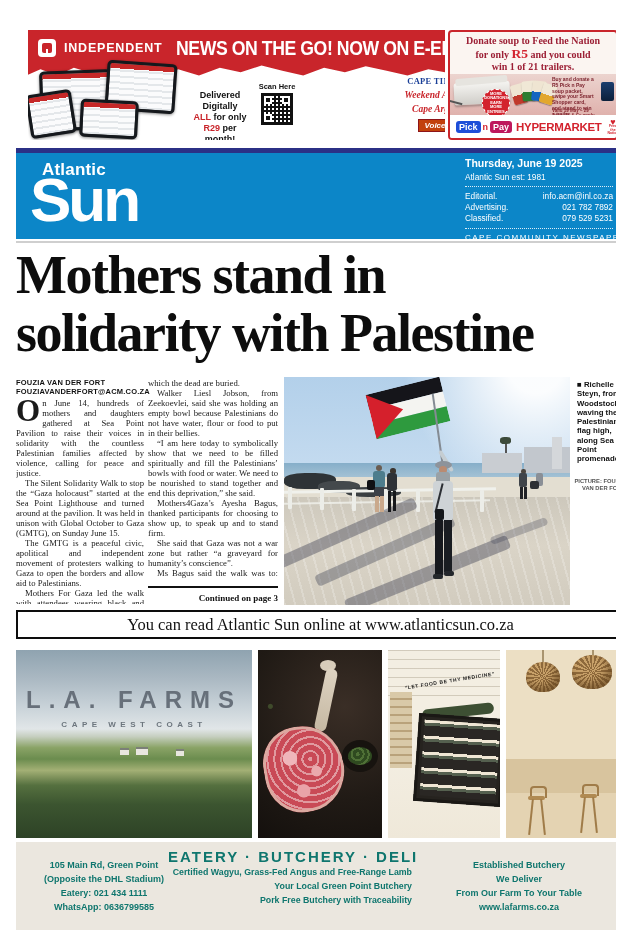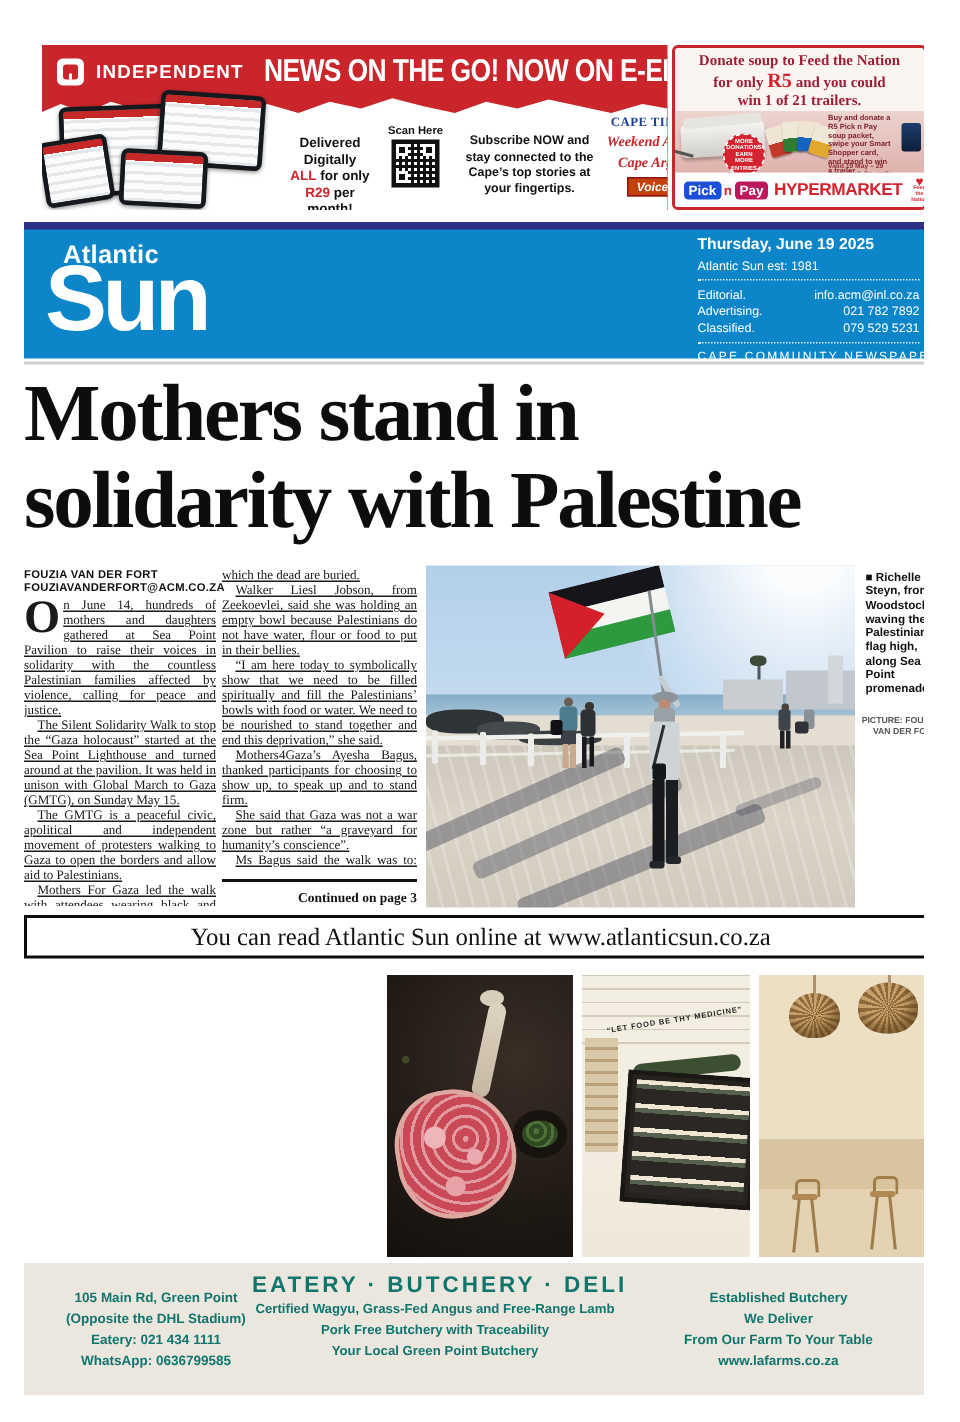"Subscribe NOW and stay connected" div.ab { html: <div>Subscribe NOW and stay connected to the Cape’s top stories at your fingertips.</div> -> none }
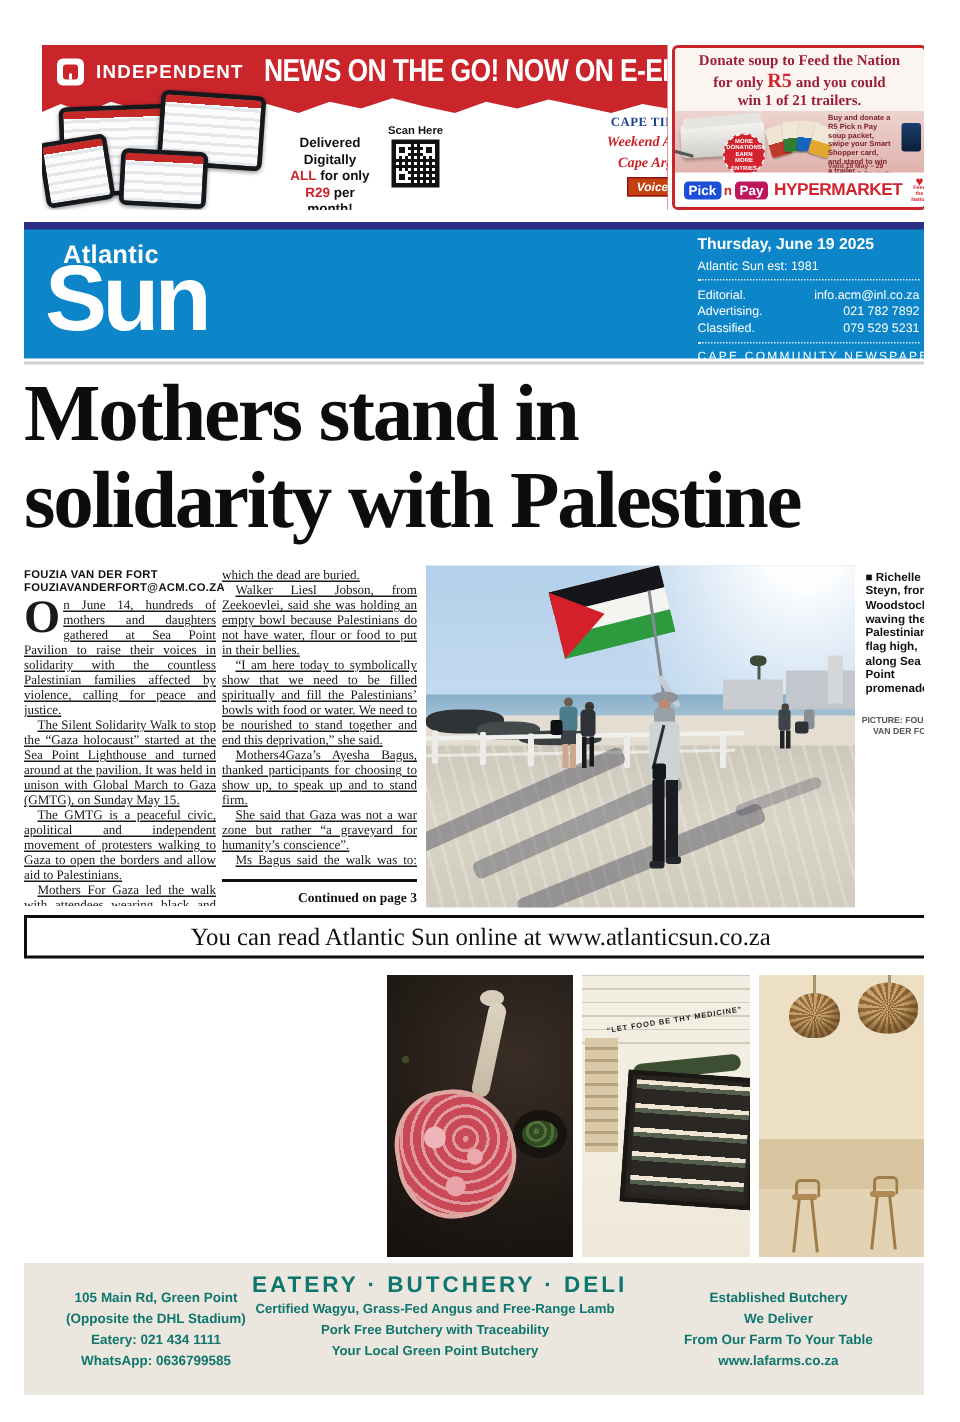"which the dead are buried." .bodycol { text-decoration: underline -> none }
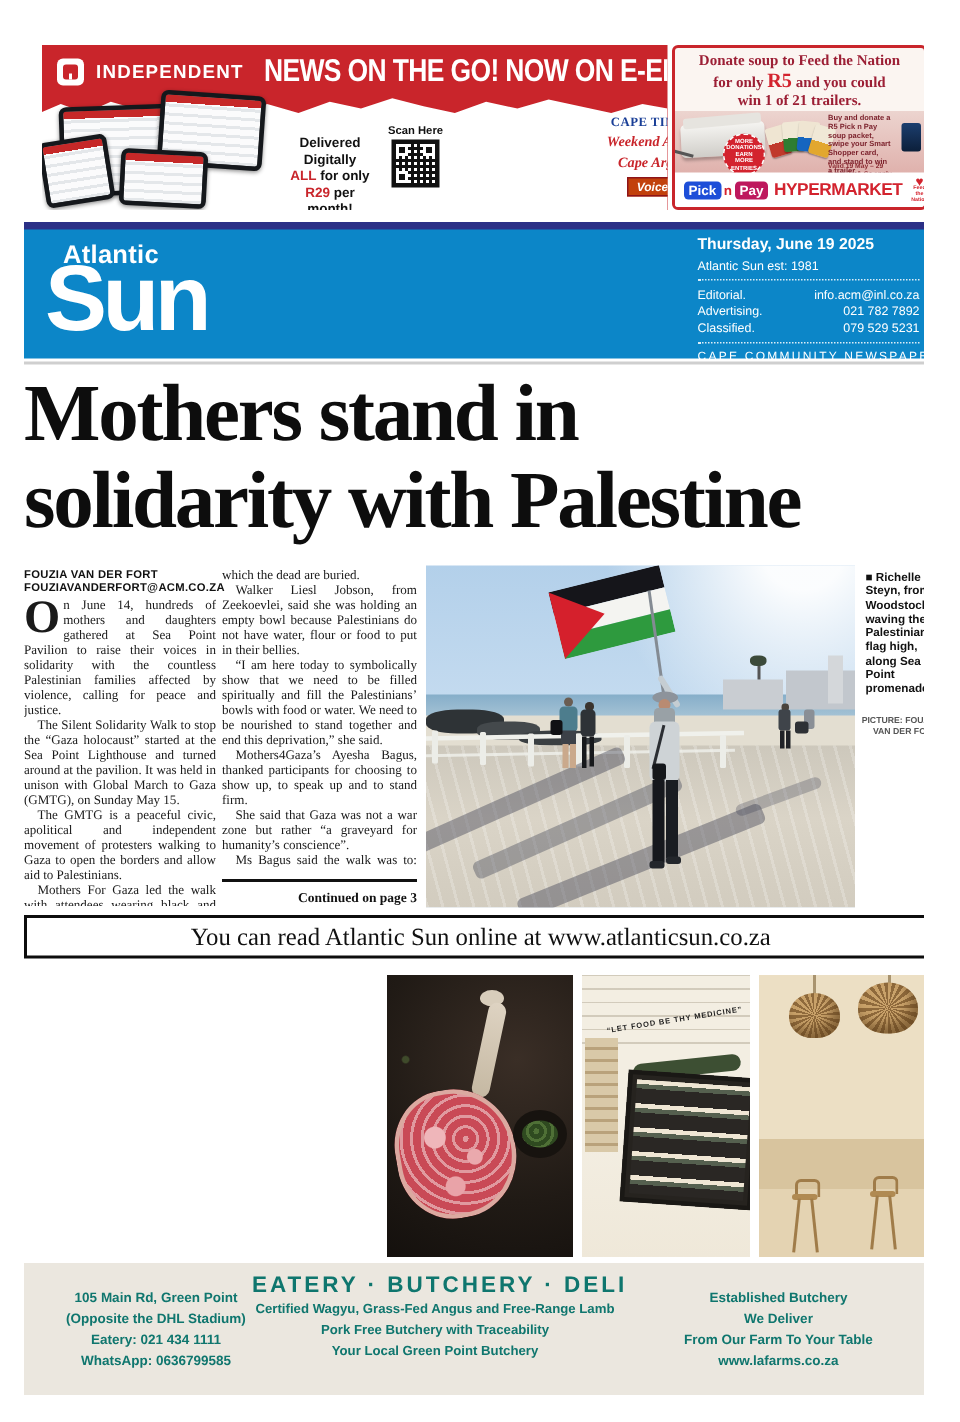"The Silent Solidarity Walk to" p { text: March to Gaza (GMTG), on Sunday May -> October to Gaza (GMTG), on Sunday June }
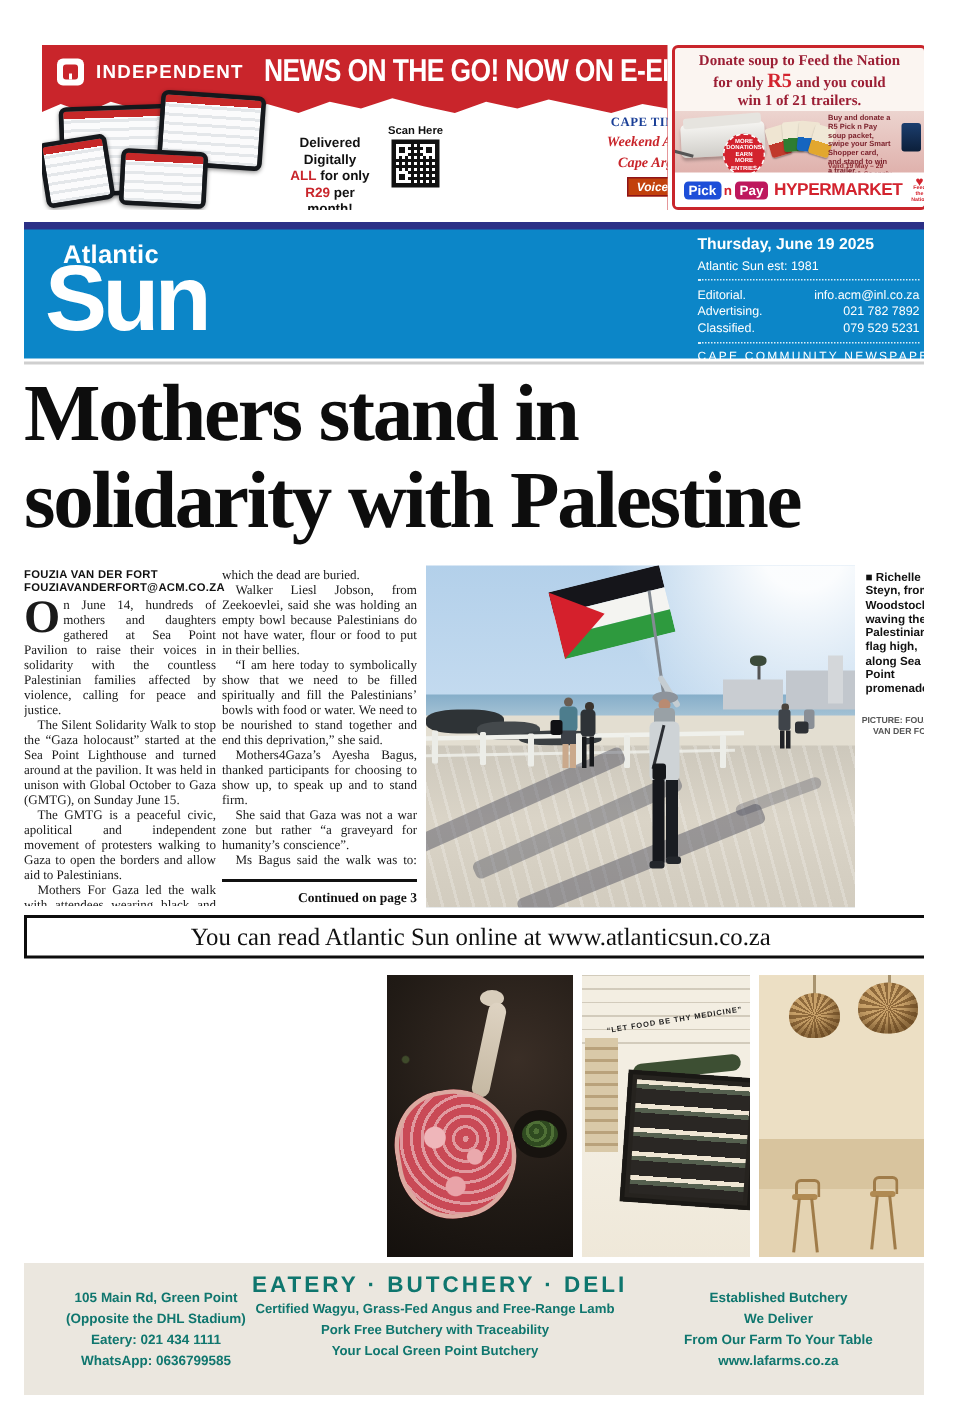"L.A. FARMS" div.ab { html: none -> <div> <div>L.A. FARMS</div> <div>CAPE WEST COAST</div> <div></div> <div></div> <div></div> </div> }
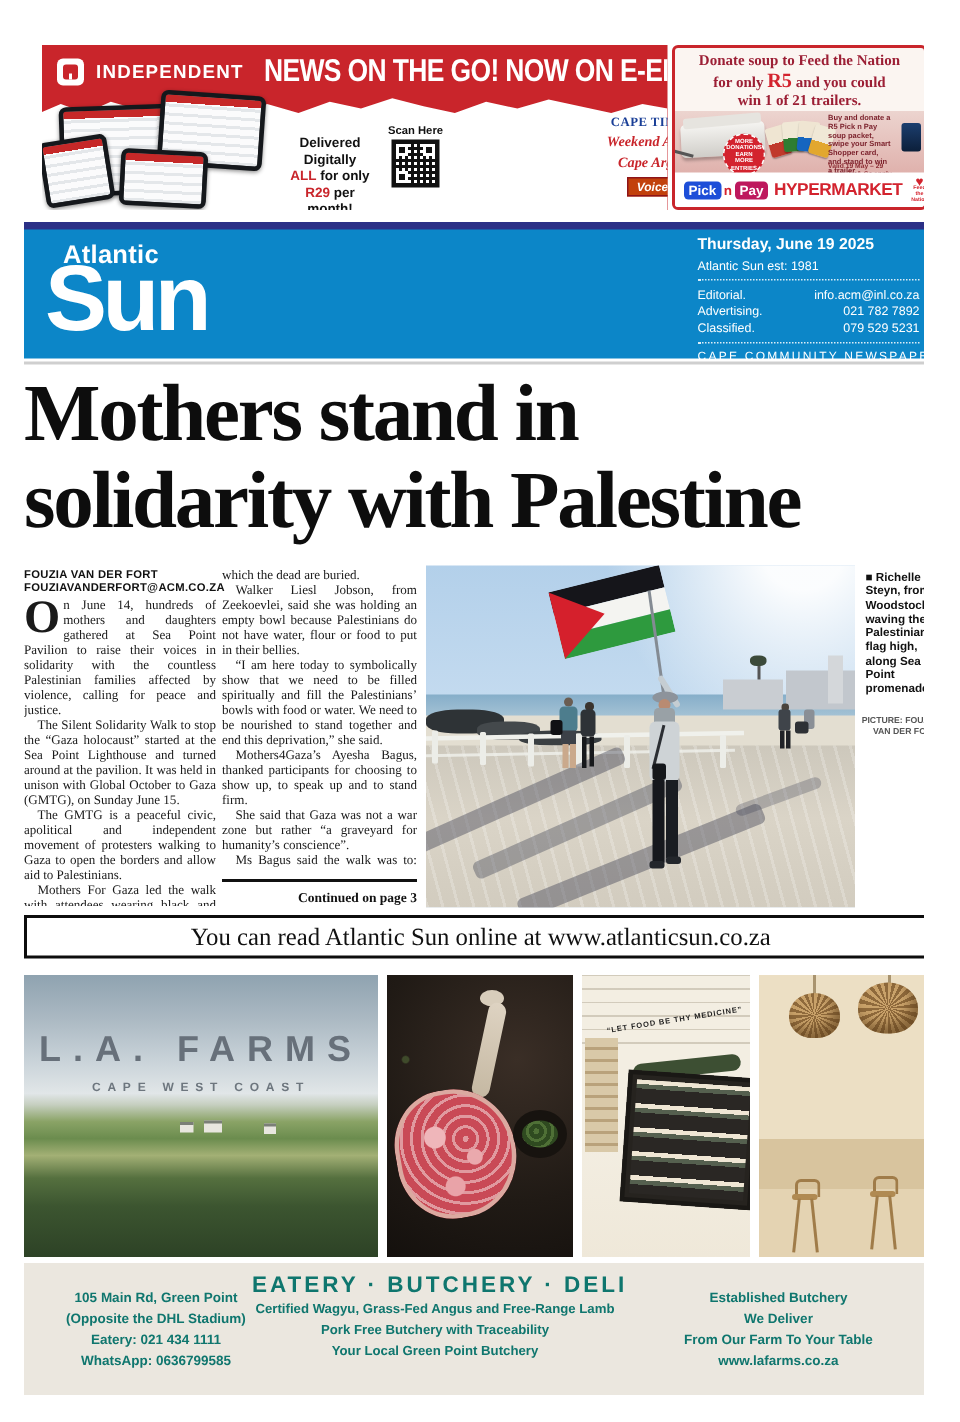"EATERY · BUTCHERY · DELI" .band-center { text-align: center -> right }
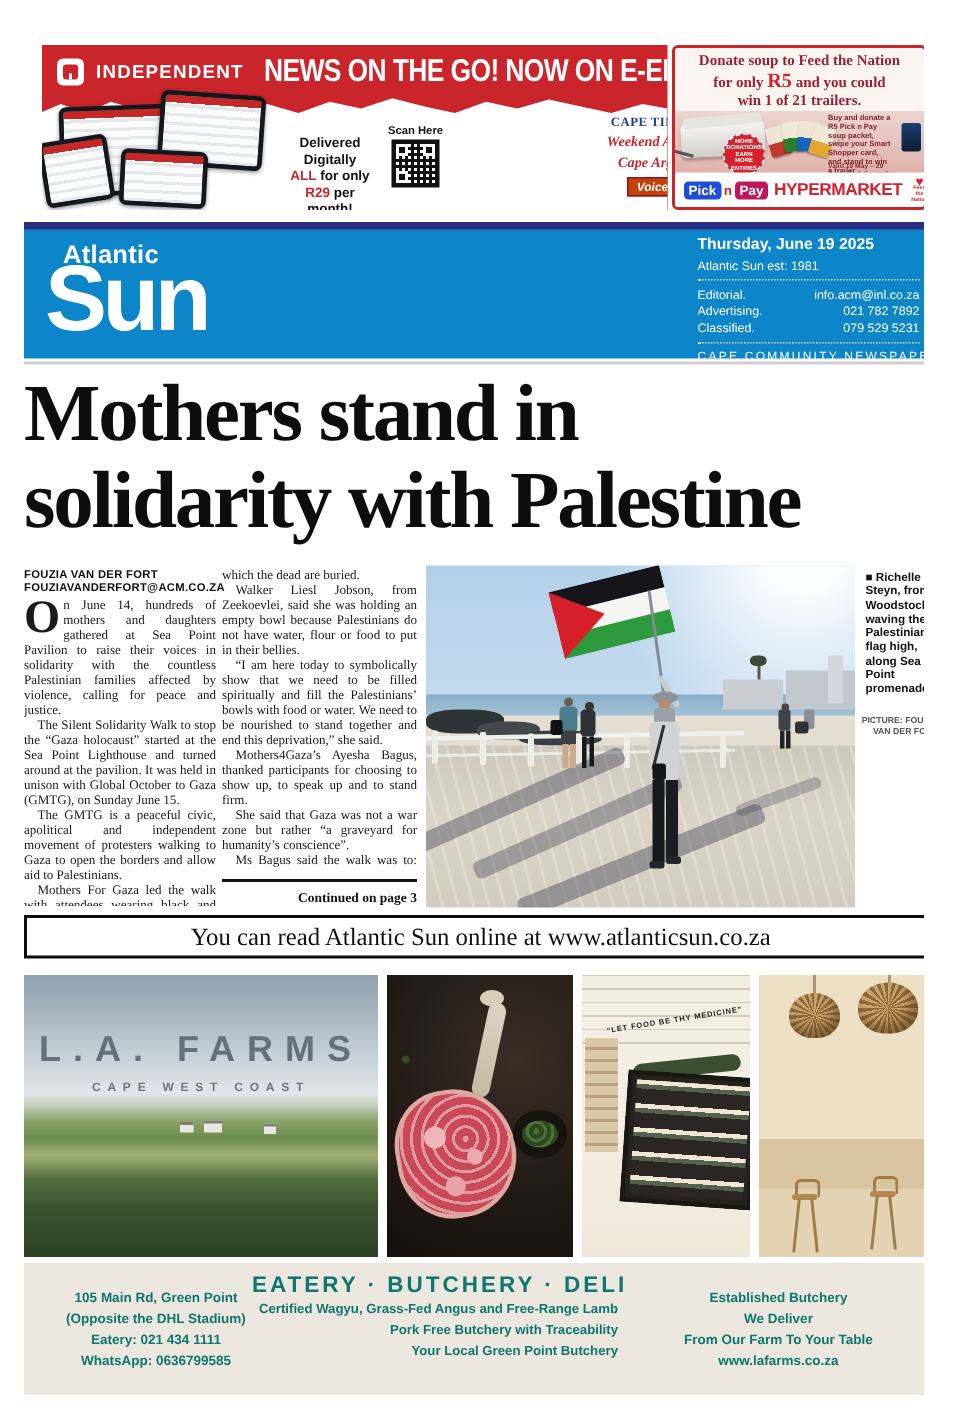"Pork Free Butchery with Traceability" div.band-line { order: before "Your Local Green Point Butchery" -> after "Your Local Green Point Butchery" }
